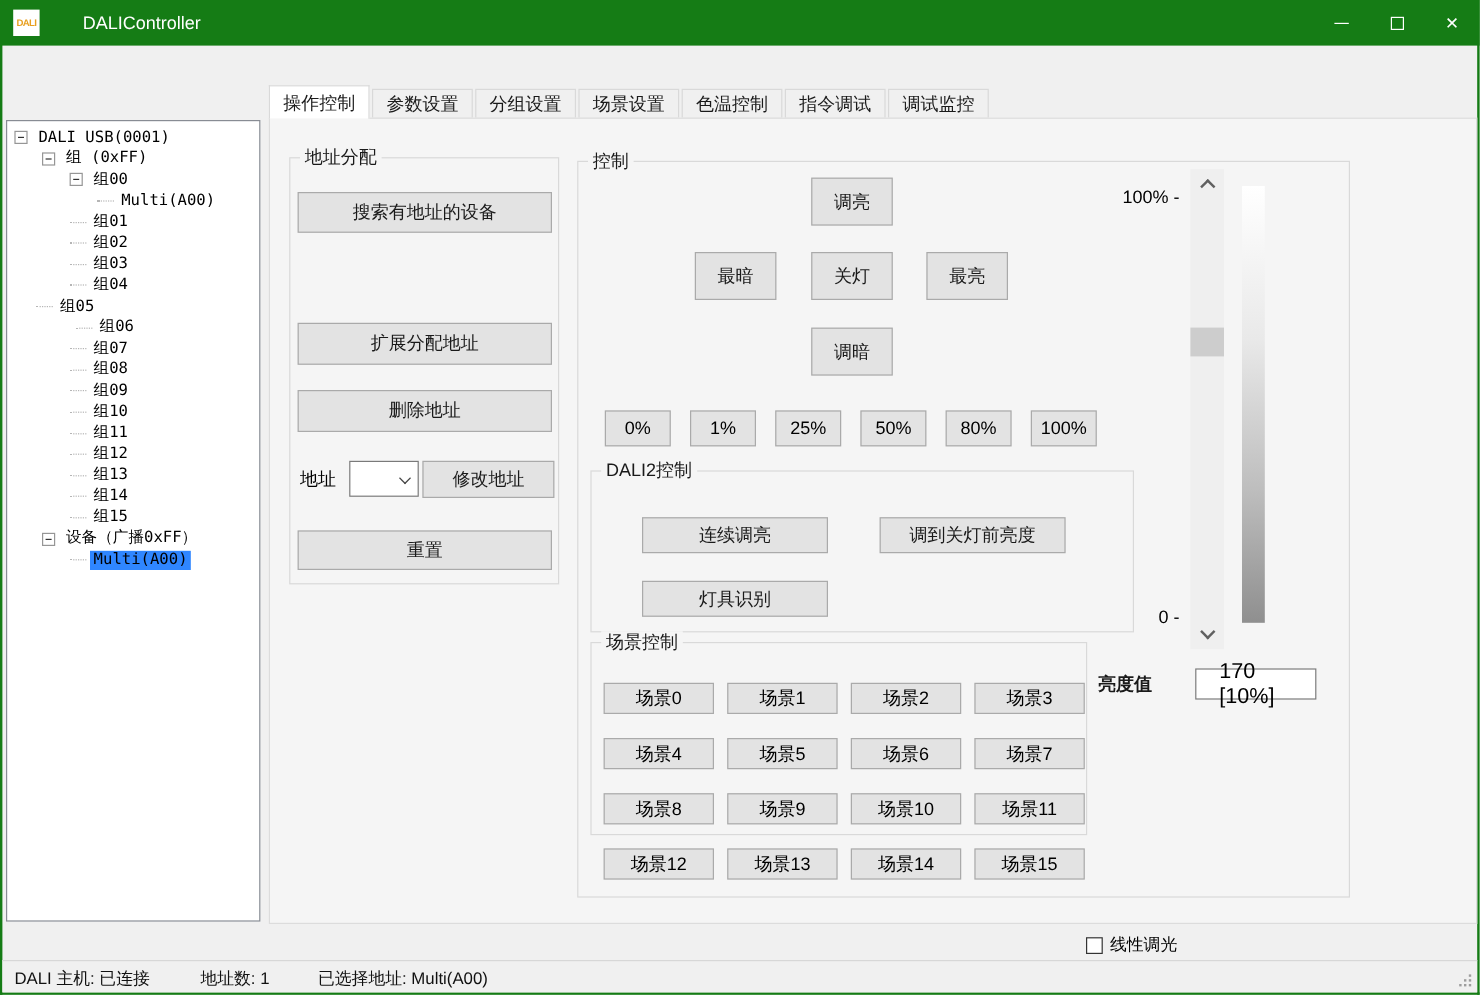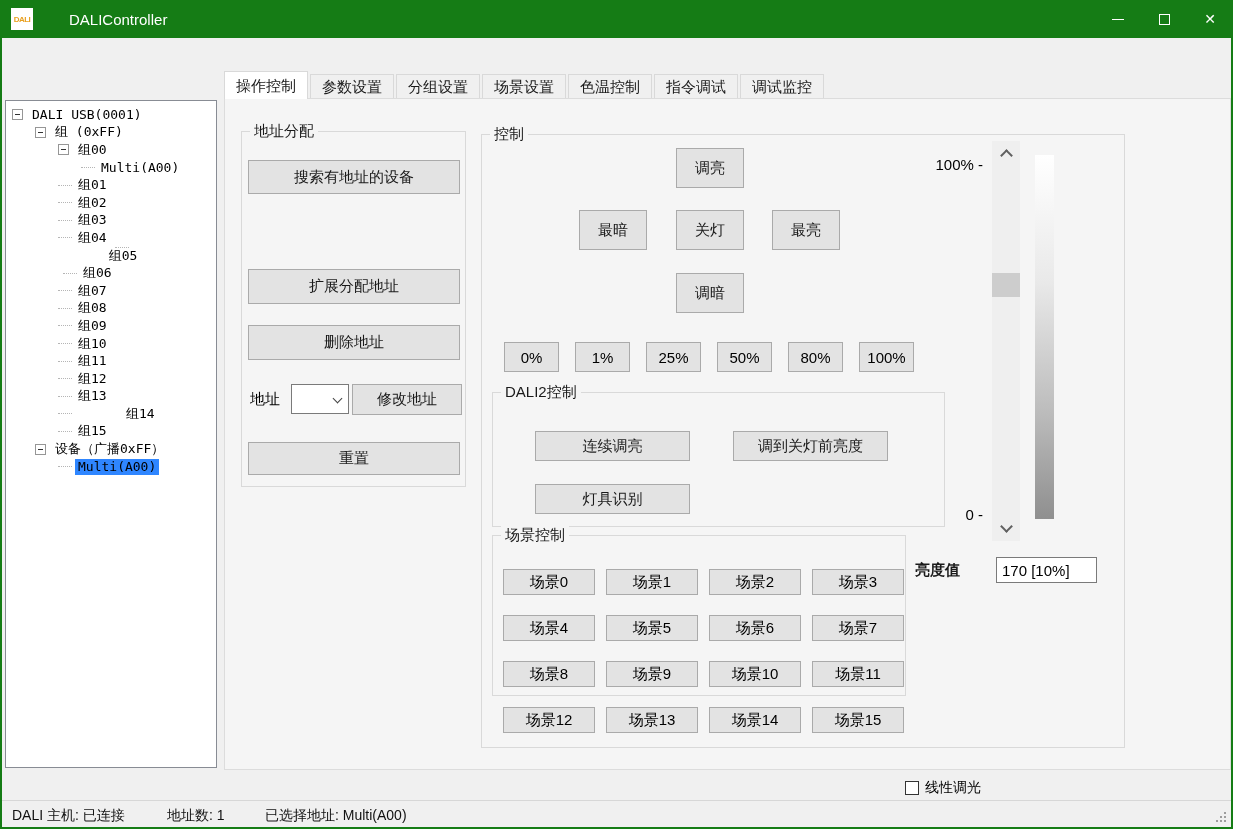"组05" div.tree-row { flex-direction: column -> none }
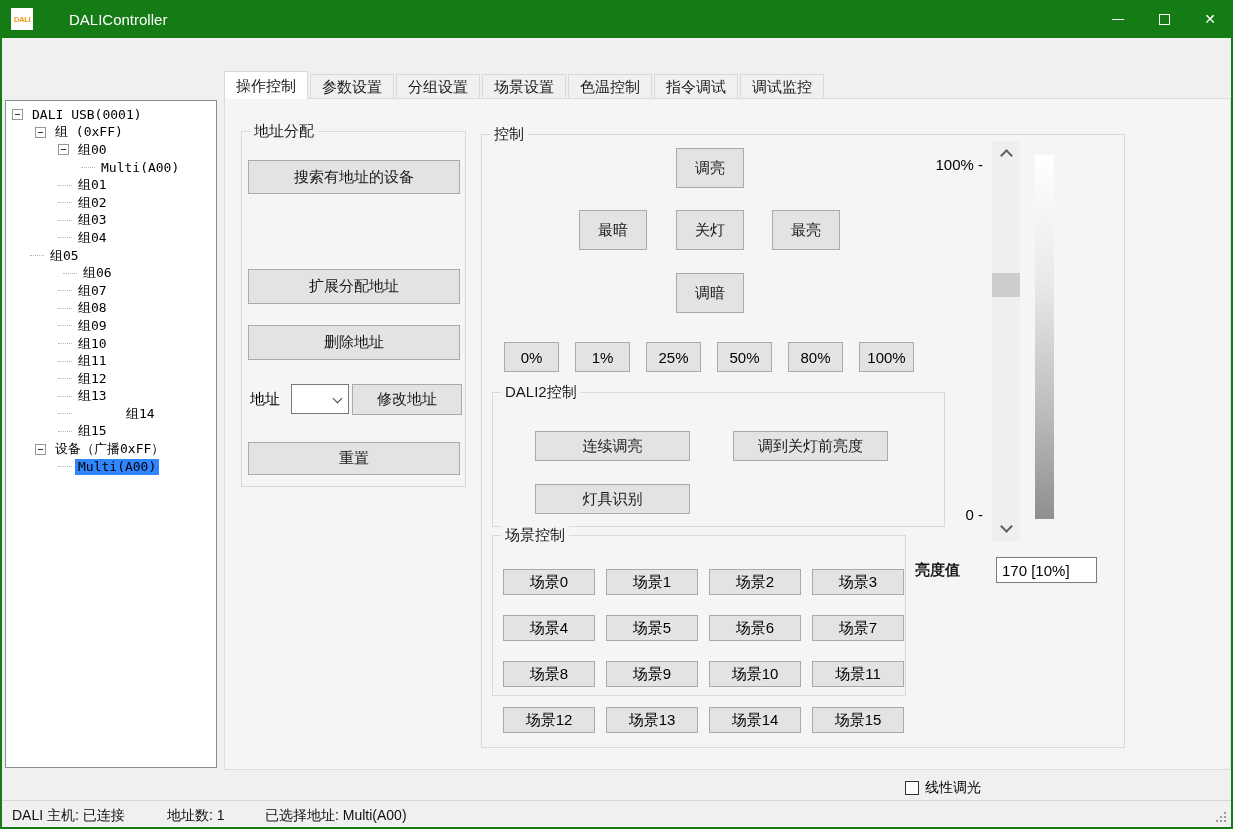"组14" div.tree-row { gap: 48px -> none }
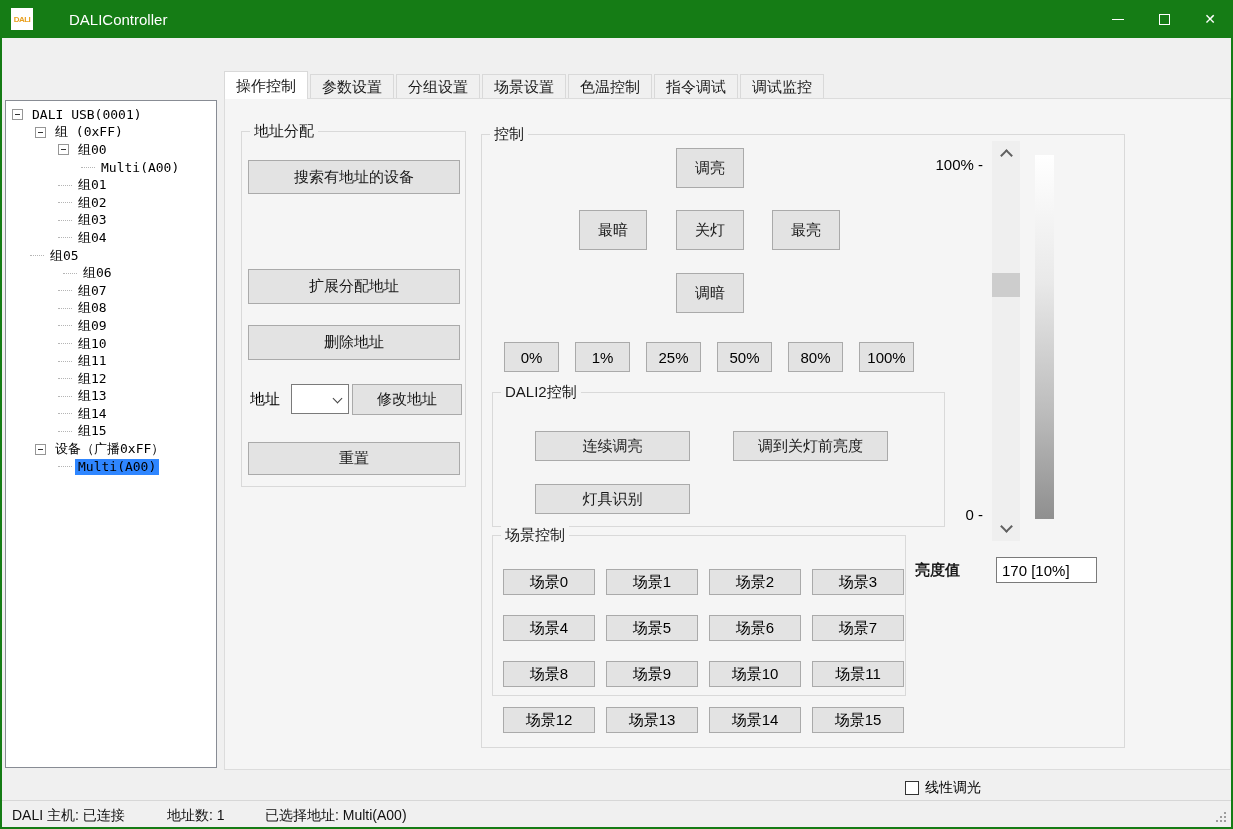"170 [10%]" .bright-box { font-size: 15px -> 18px; padding-left: 5px -> 19px }
